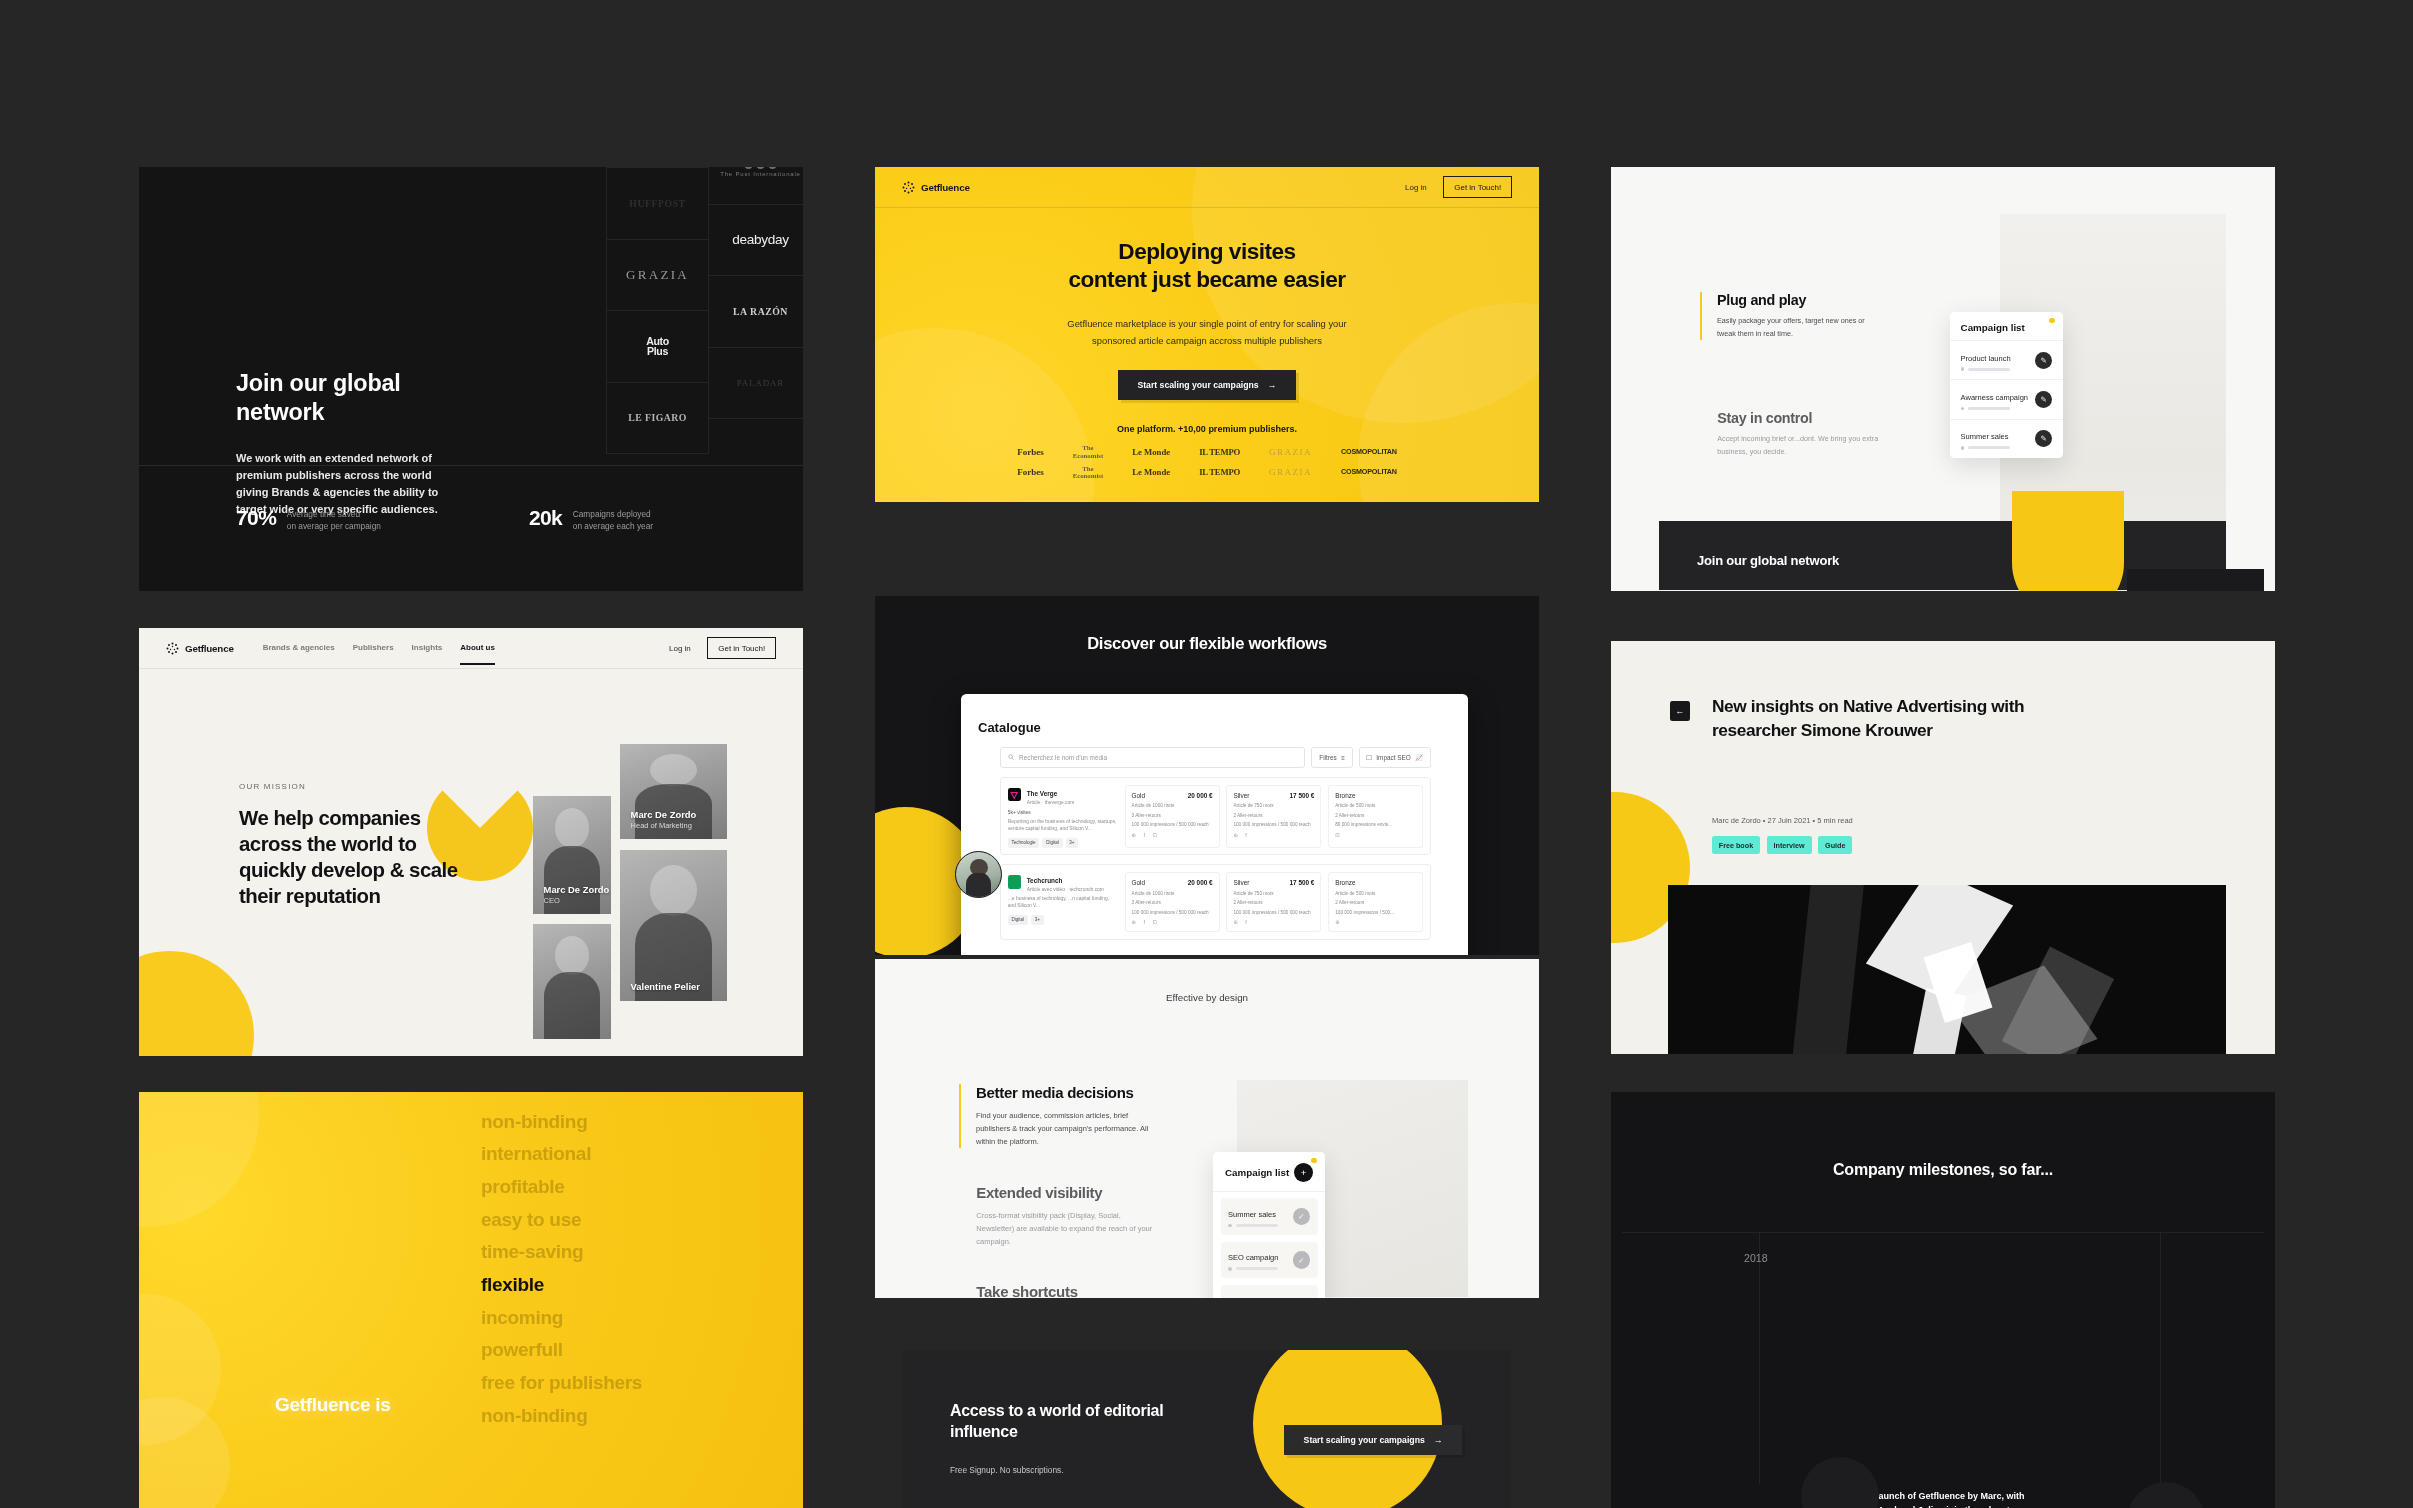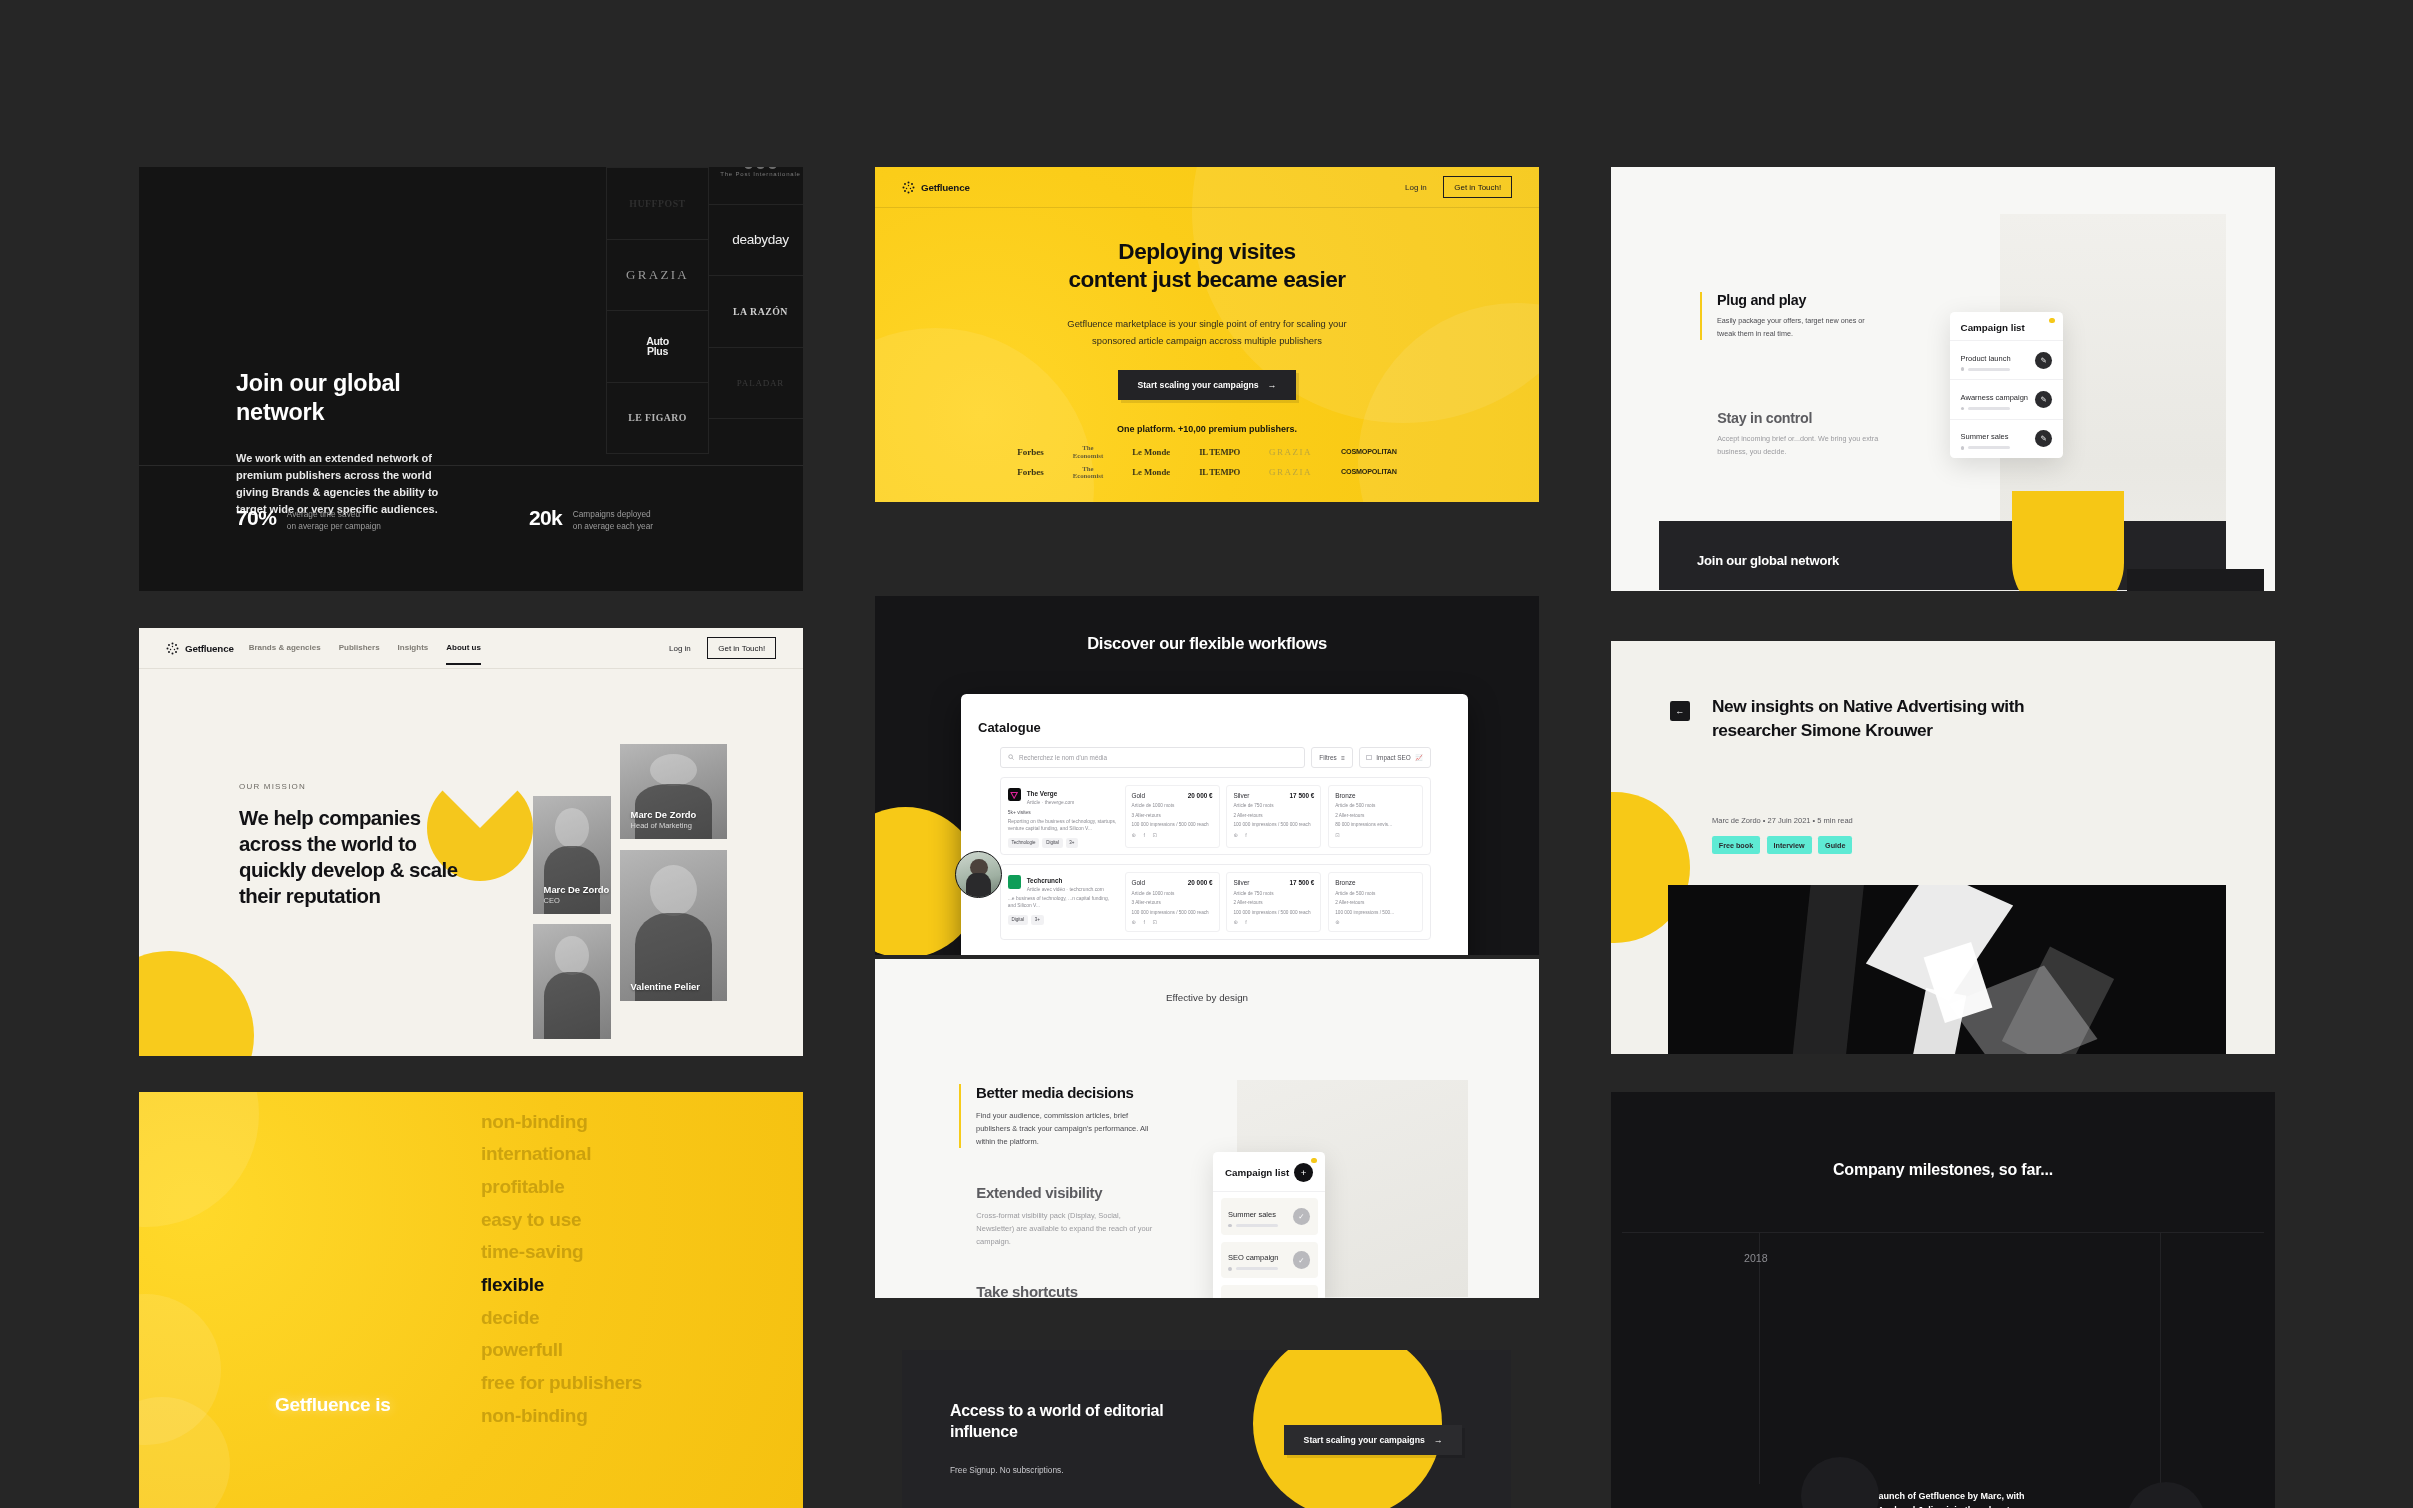"Getfluence" .brand { margin-right: 15px -> 29px }
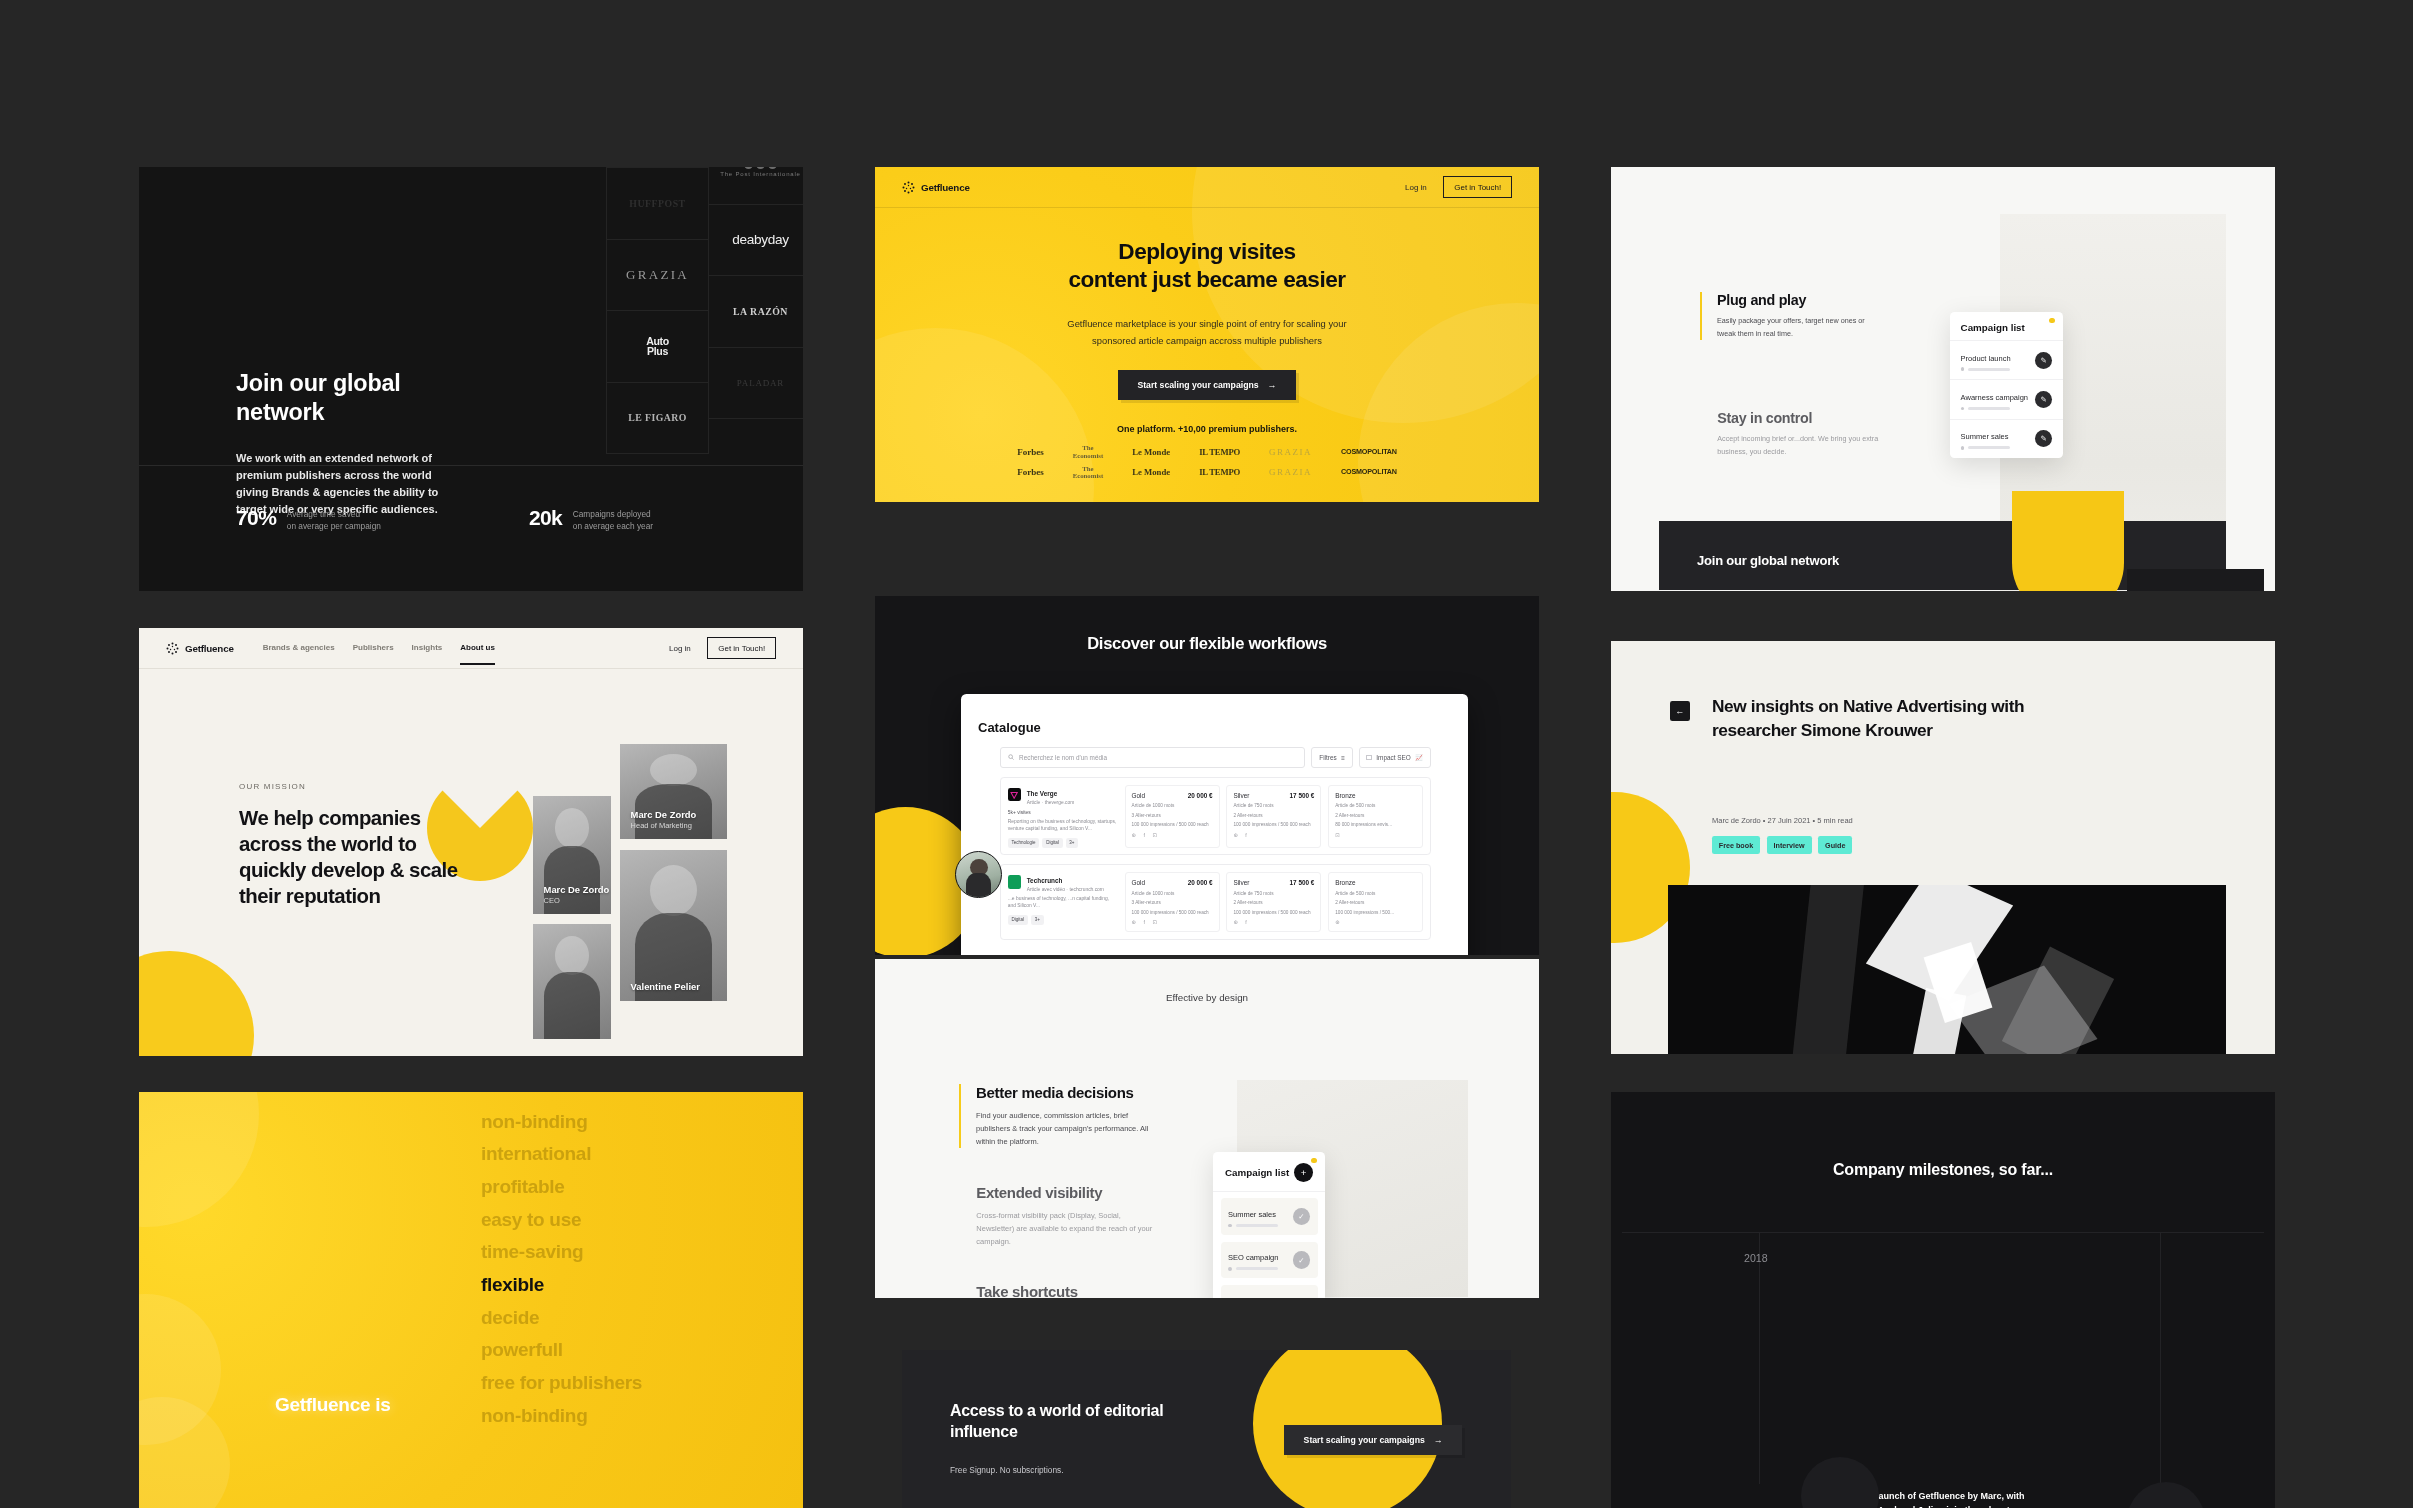"decide" div.word { text: decide -> incoming }
